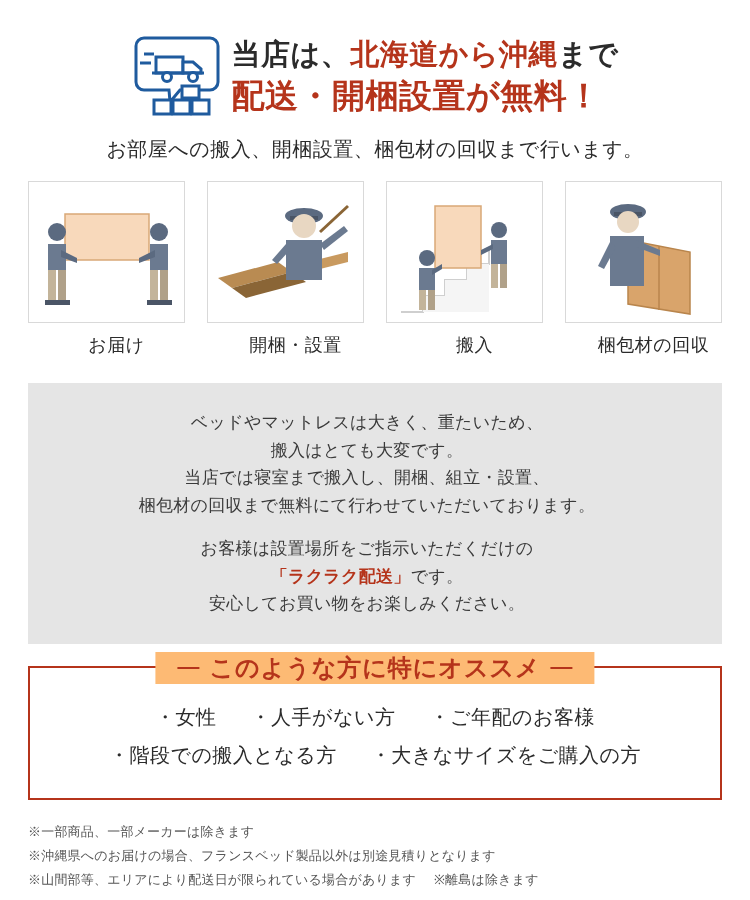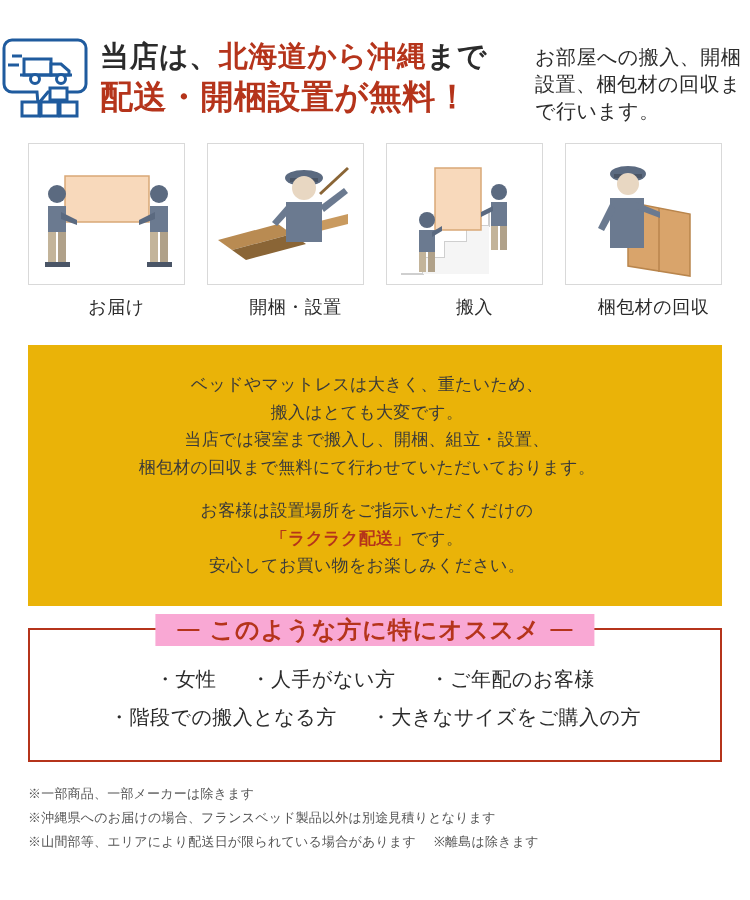"当店は、北海道から沖縄まで" .header { flex-direction: row -> column; gap: 48px -> none }
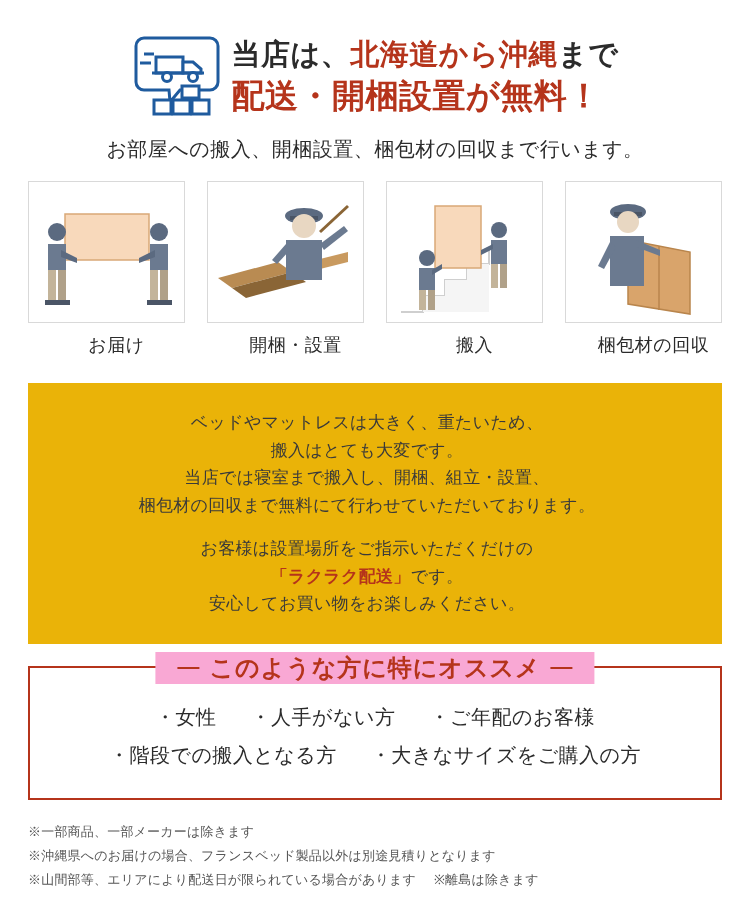"ベッドやマットレスは大きく、重たいため、" .info-panel { background: #eab308 -> #e5e5e5 }
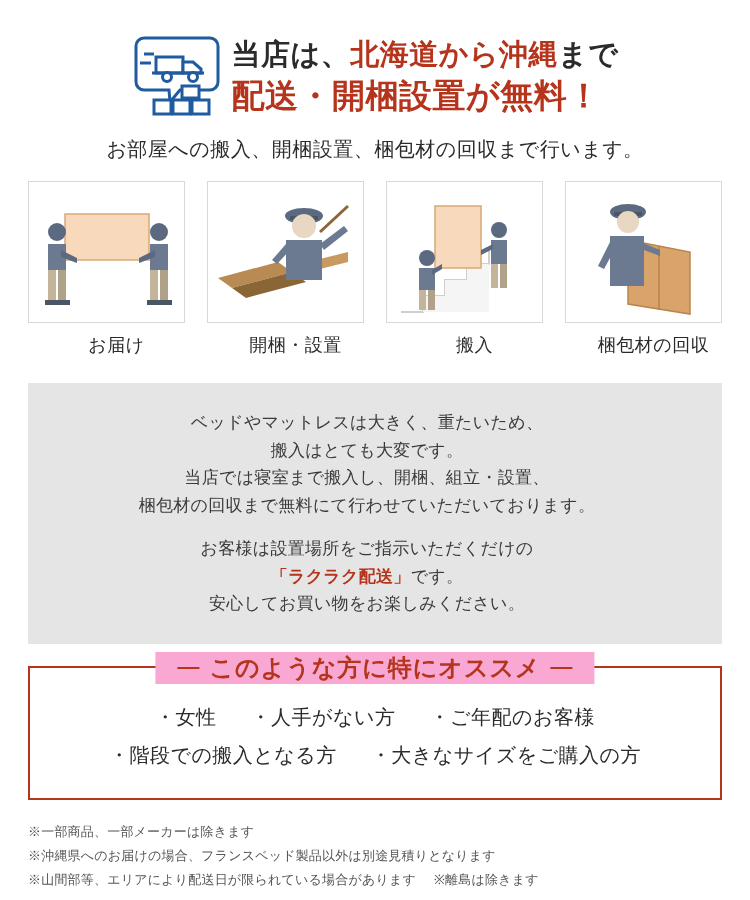"このような方に特にオススメ" .recommend-title { background: #f9a8d4 -> #fdba74 }
